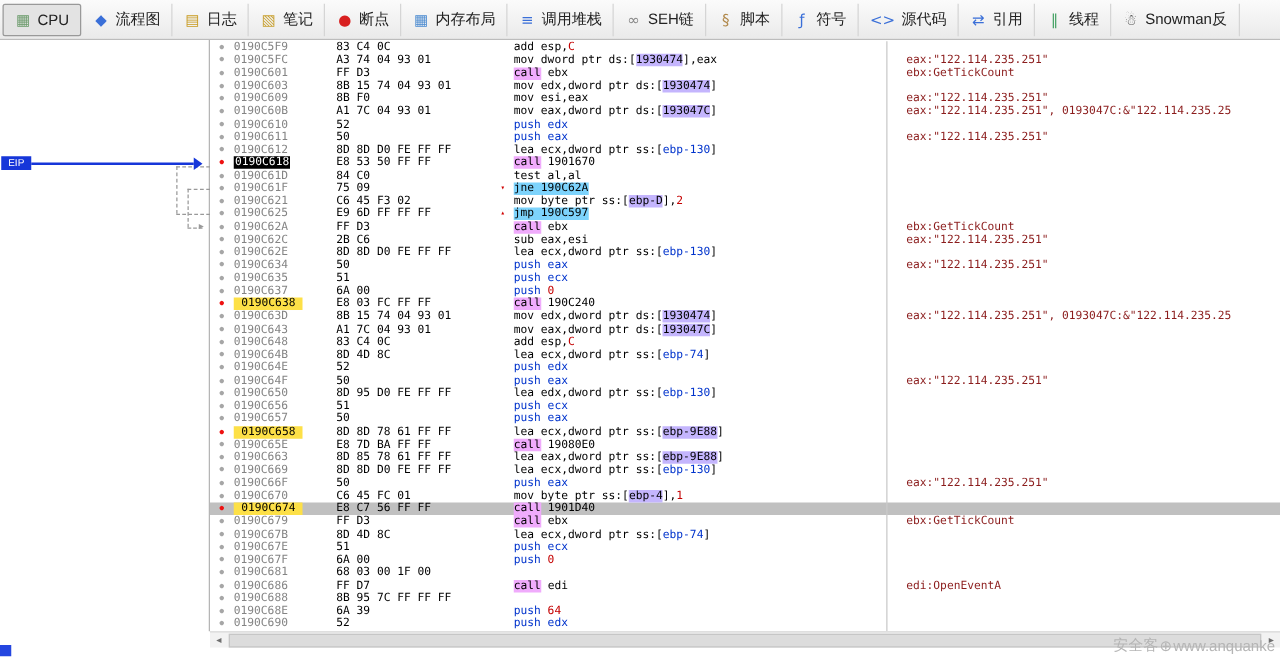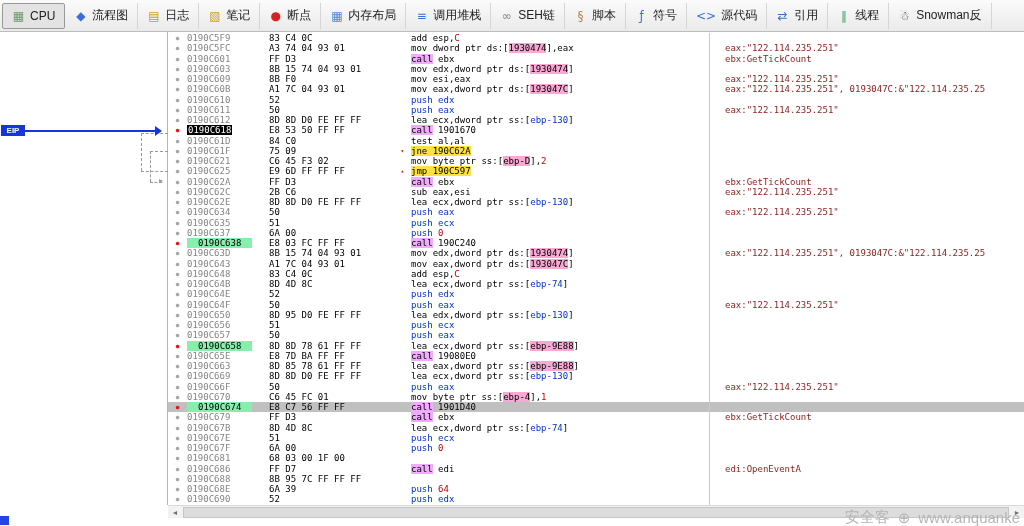"1930474" .s-memy { background: #f9a8d4 -> #c4b5fd }
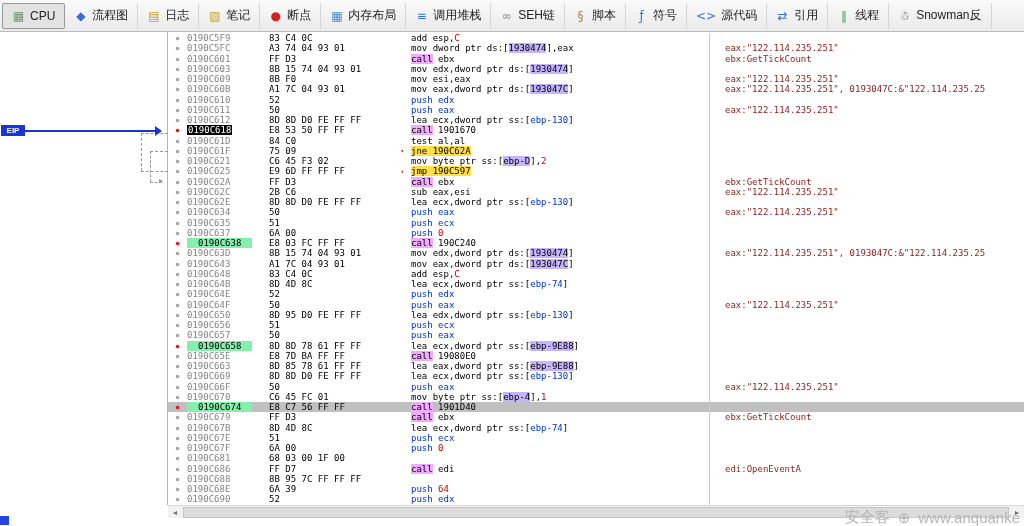"EIP" #eipbox { font-weight: bold -> normal }
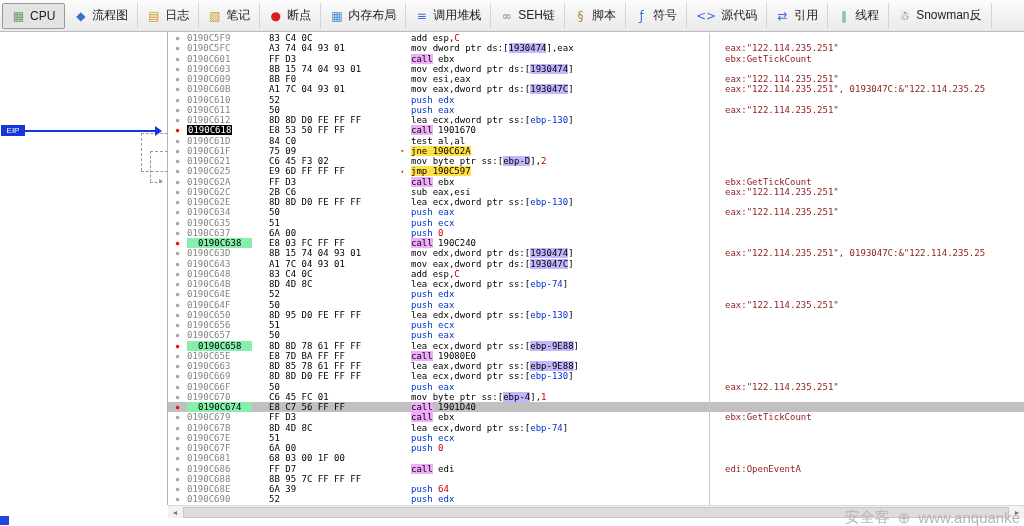"jne 190C62A" .s-jmp { background: #fde047 -> #7dd3fc }
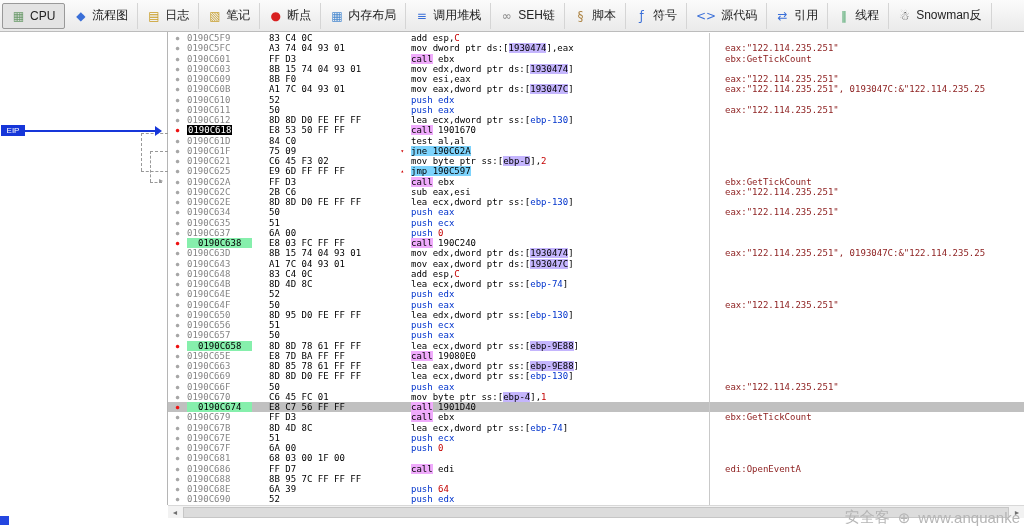"0190C638" .a-bp { background: #86efac -> #fde047; padding: 0 11px -> 0 6px }
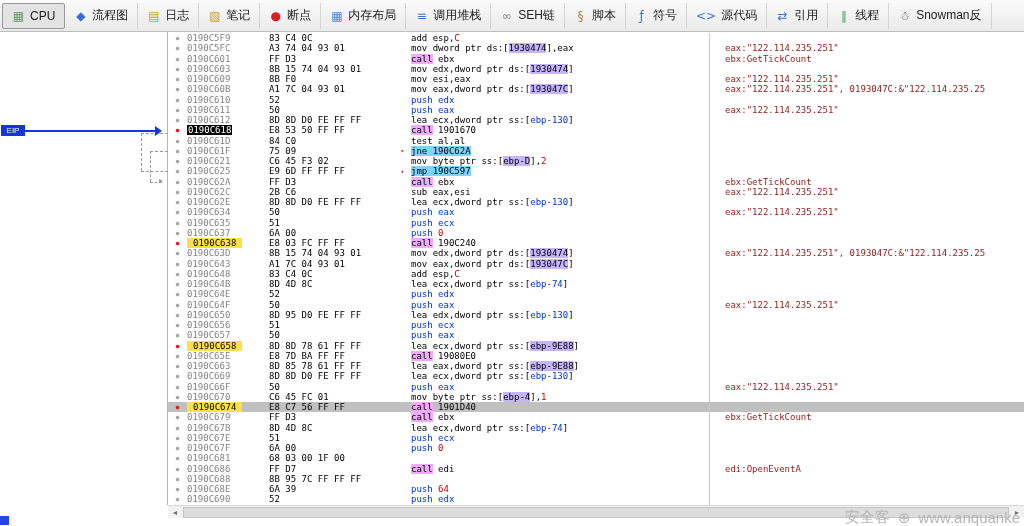"安全客" #wmark { font-size: 15px -> 12px; gap: 8px -> 1px }
